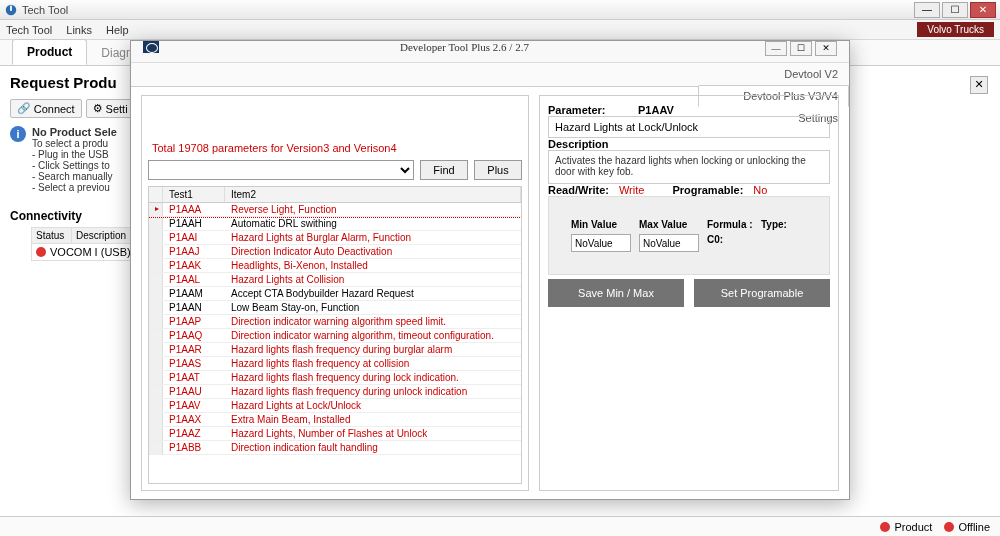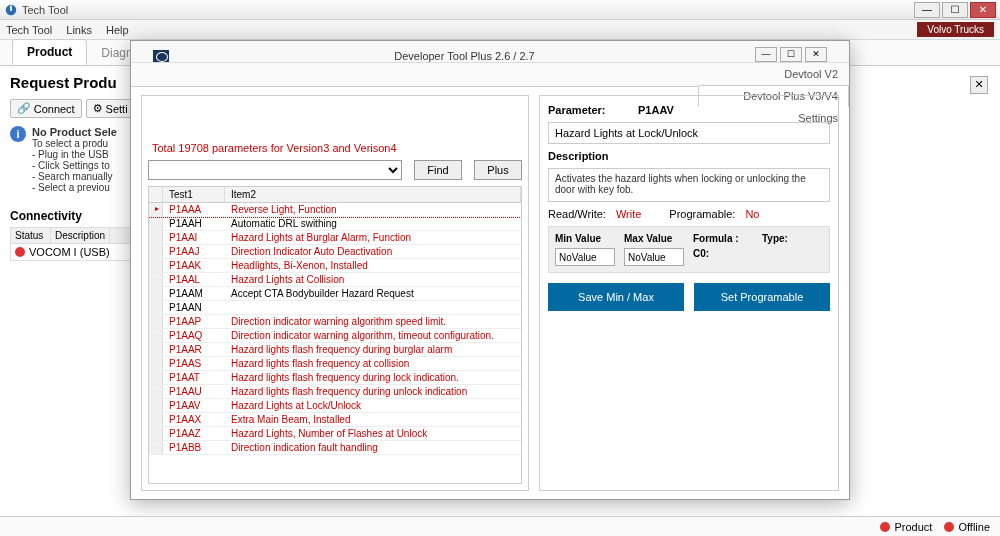"Developer Tool Plus 2.6 /" .modal-title { align-items: flex-end -> flex-start; font-family: none -> Liberation Serif, serif; padding: 0 22px -> 0 12px }
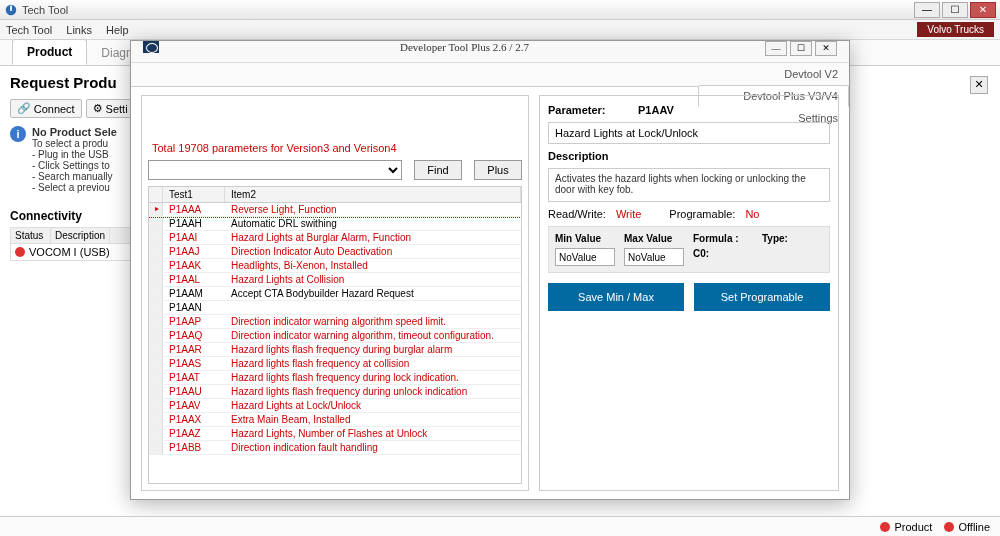"Parameter:" .detail-pane { gap: 6px -> none }
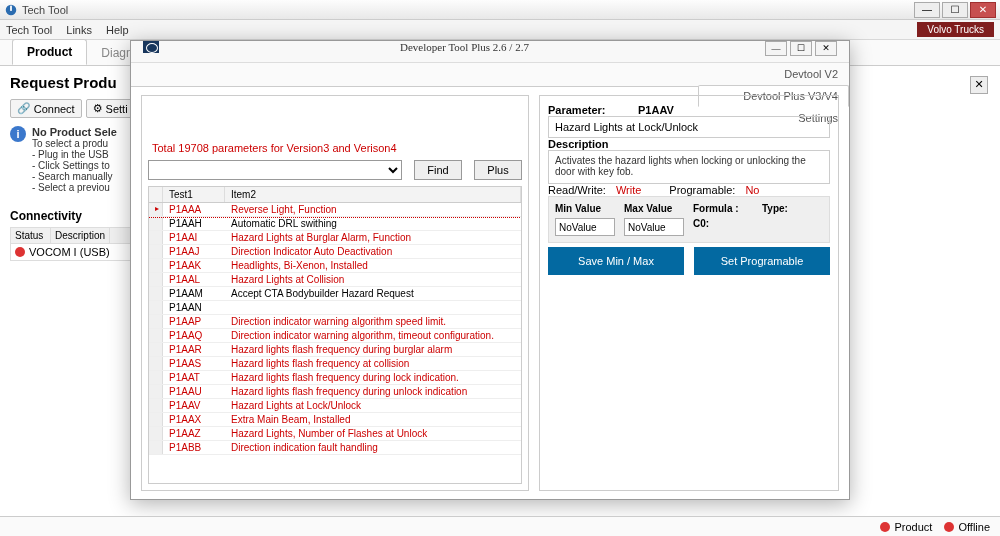"Find" .search-row { gap: 12px -> 6px }
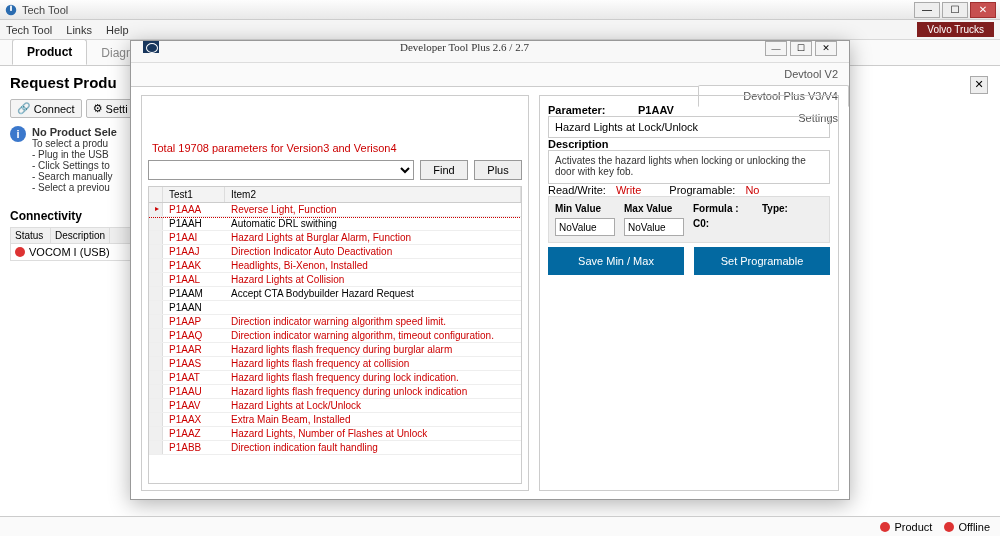"Read/Write:" .rw-row .lbl { font-weight: normal -> bold }
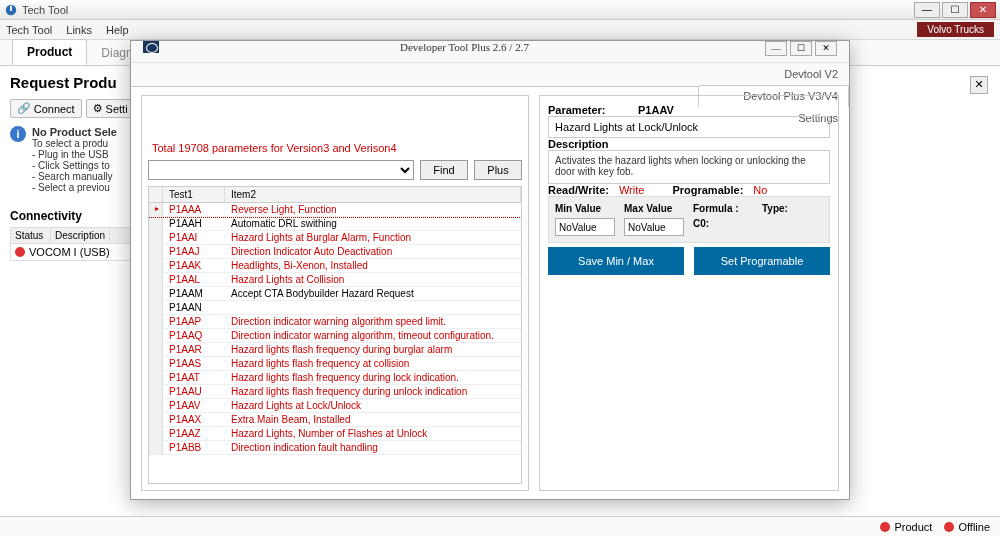"Min Value" .val-grid { padding: 6px -> 22px }
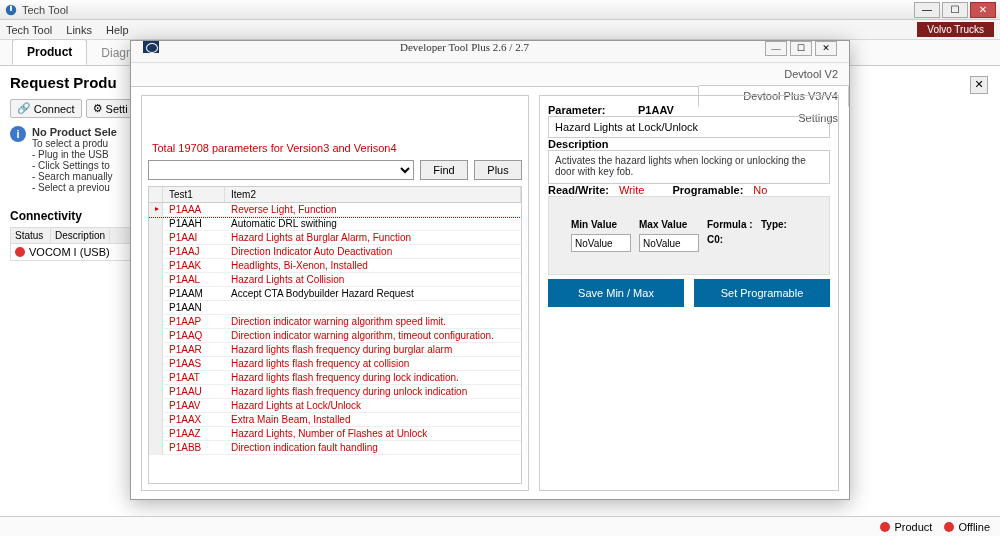"Status" .conn-table { margin-left: none -> 21px }
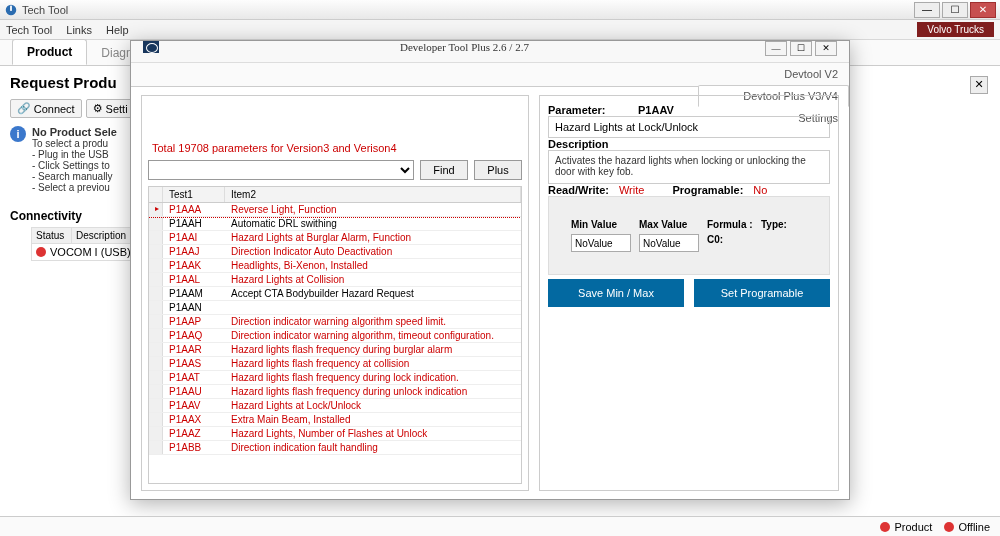"Save Min / Max" .gbtn { background: #0369a1 -> #737373 }
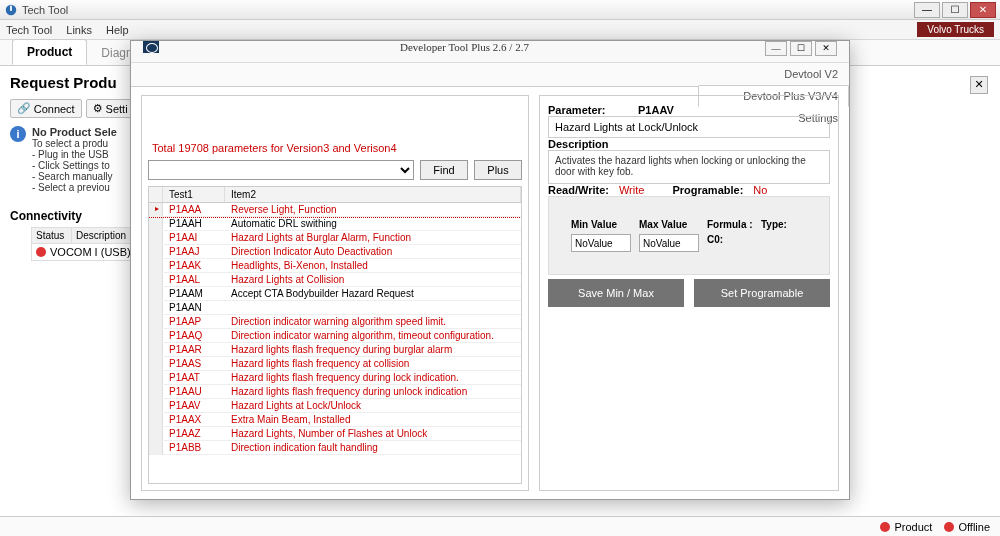"Low Beam Stay-on, Function" div.gcol2 { html: none -> <div>Low Beam Stay-on, Function</div> }
